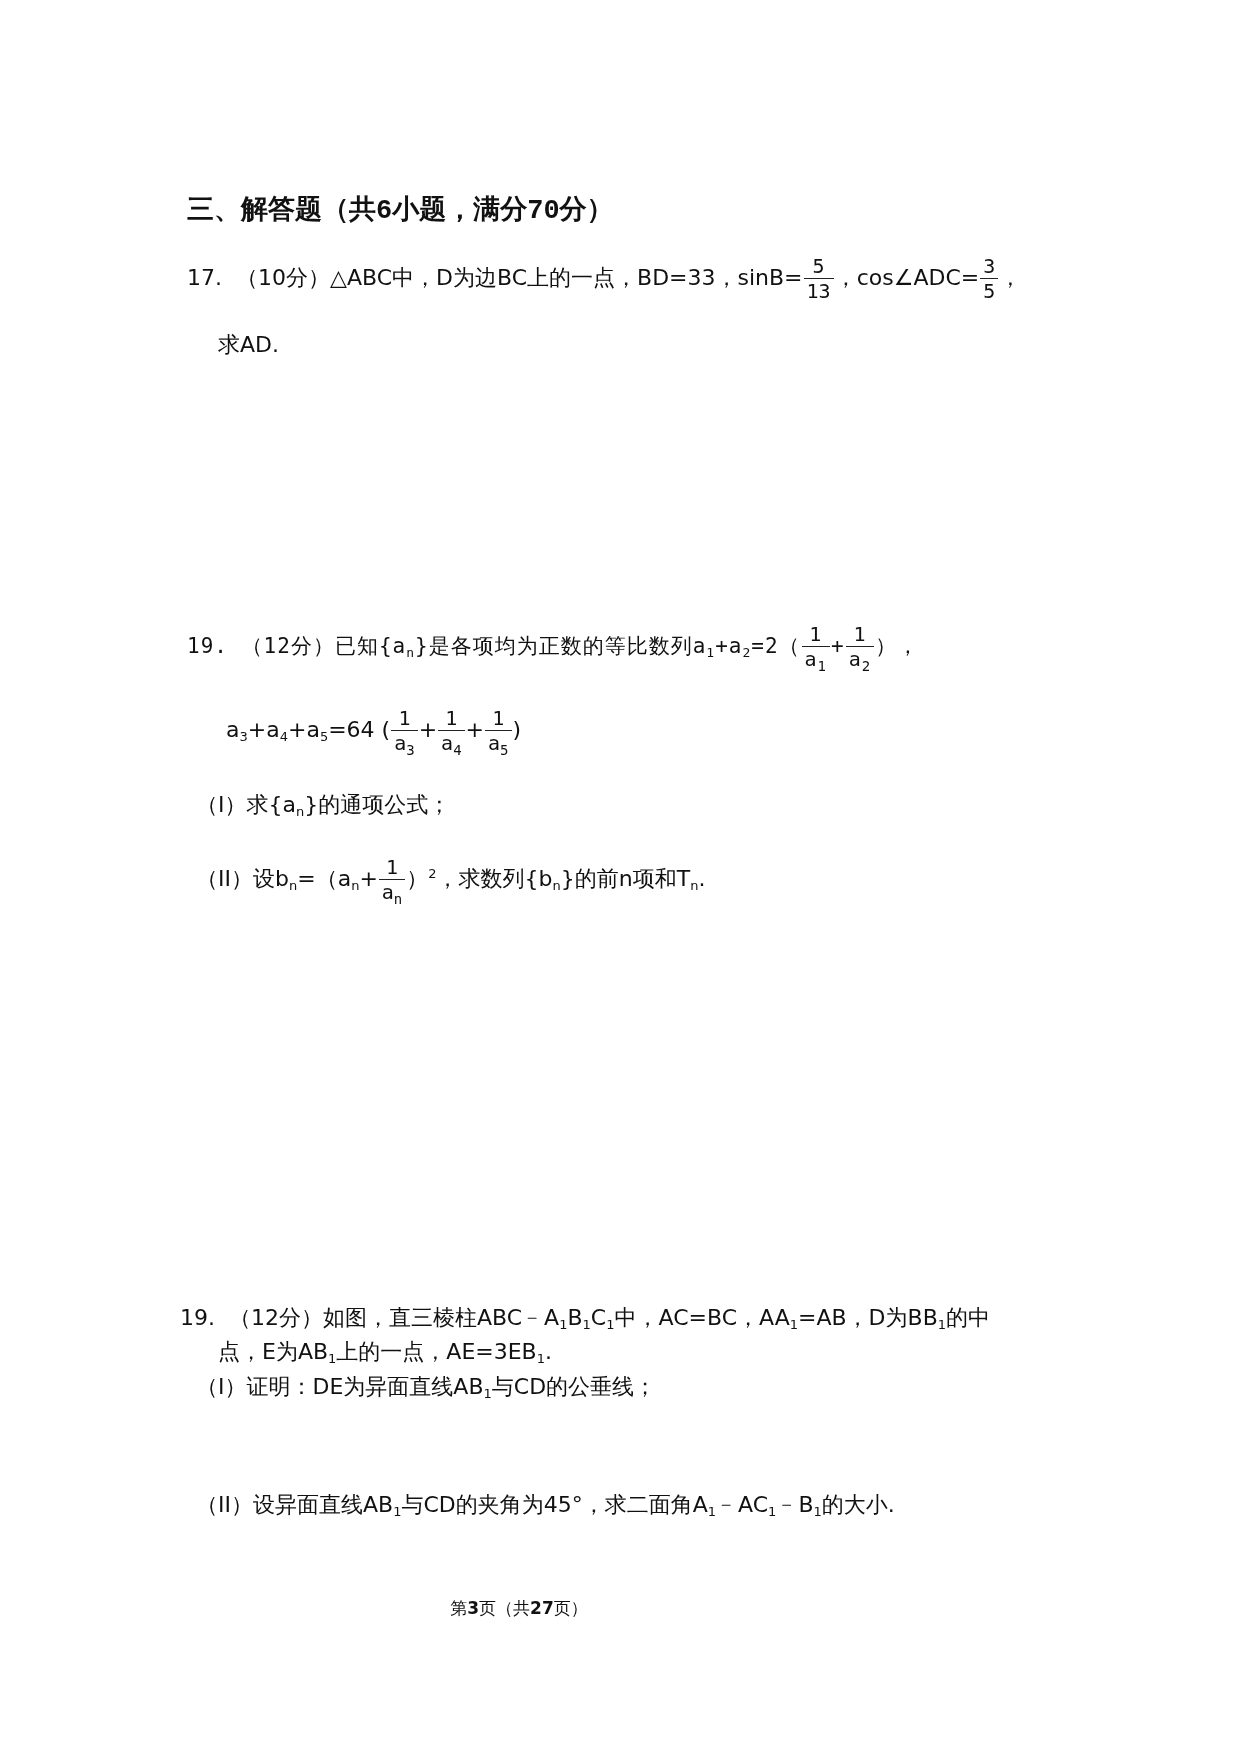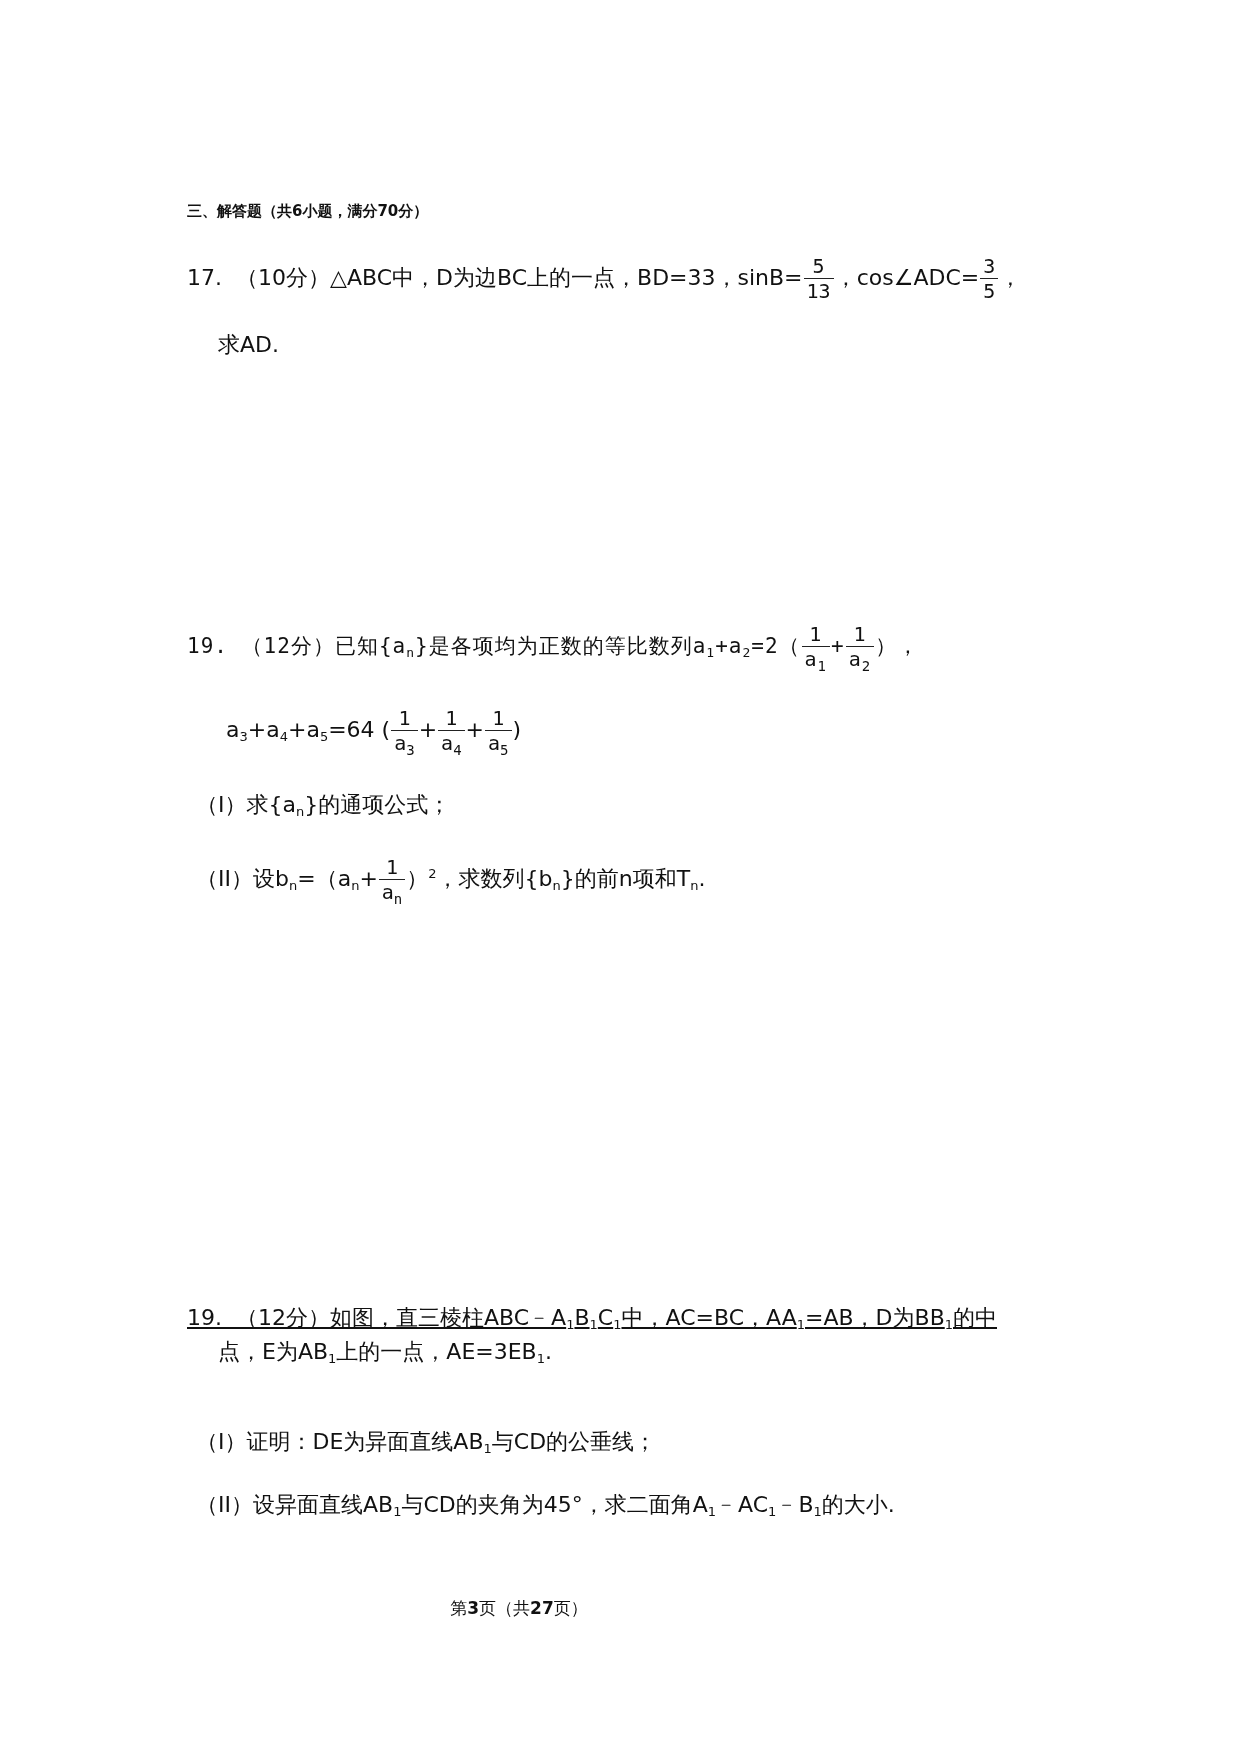"三、解答题（共6小题，满分70分）" .title { font-family: none -> Liberation Mono, monospace; font-size: 15px -> 27px }
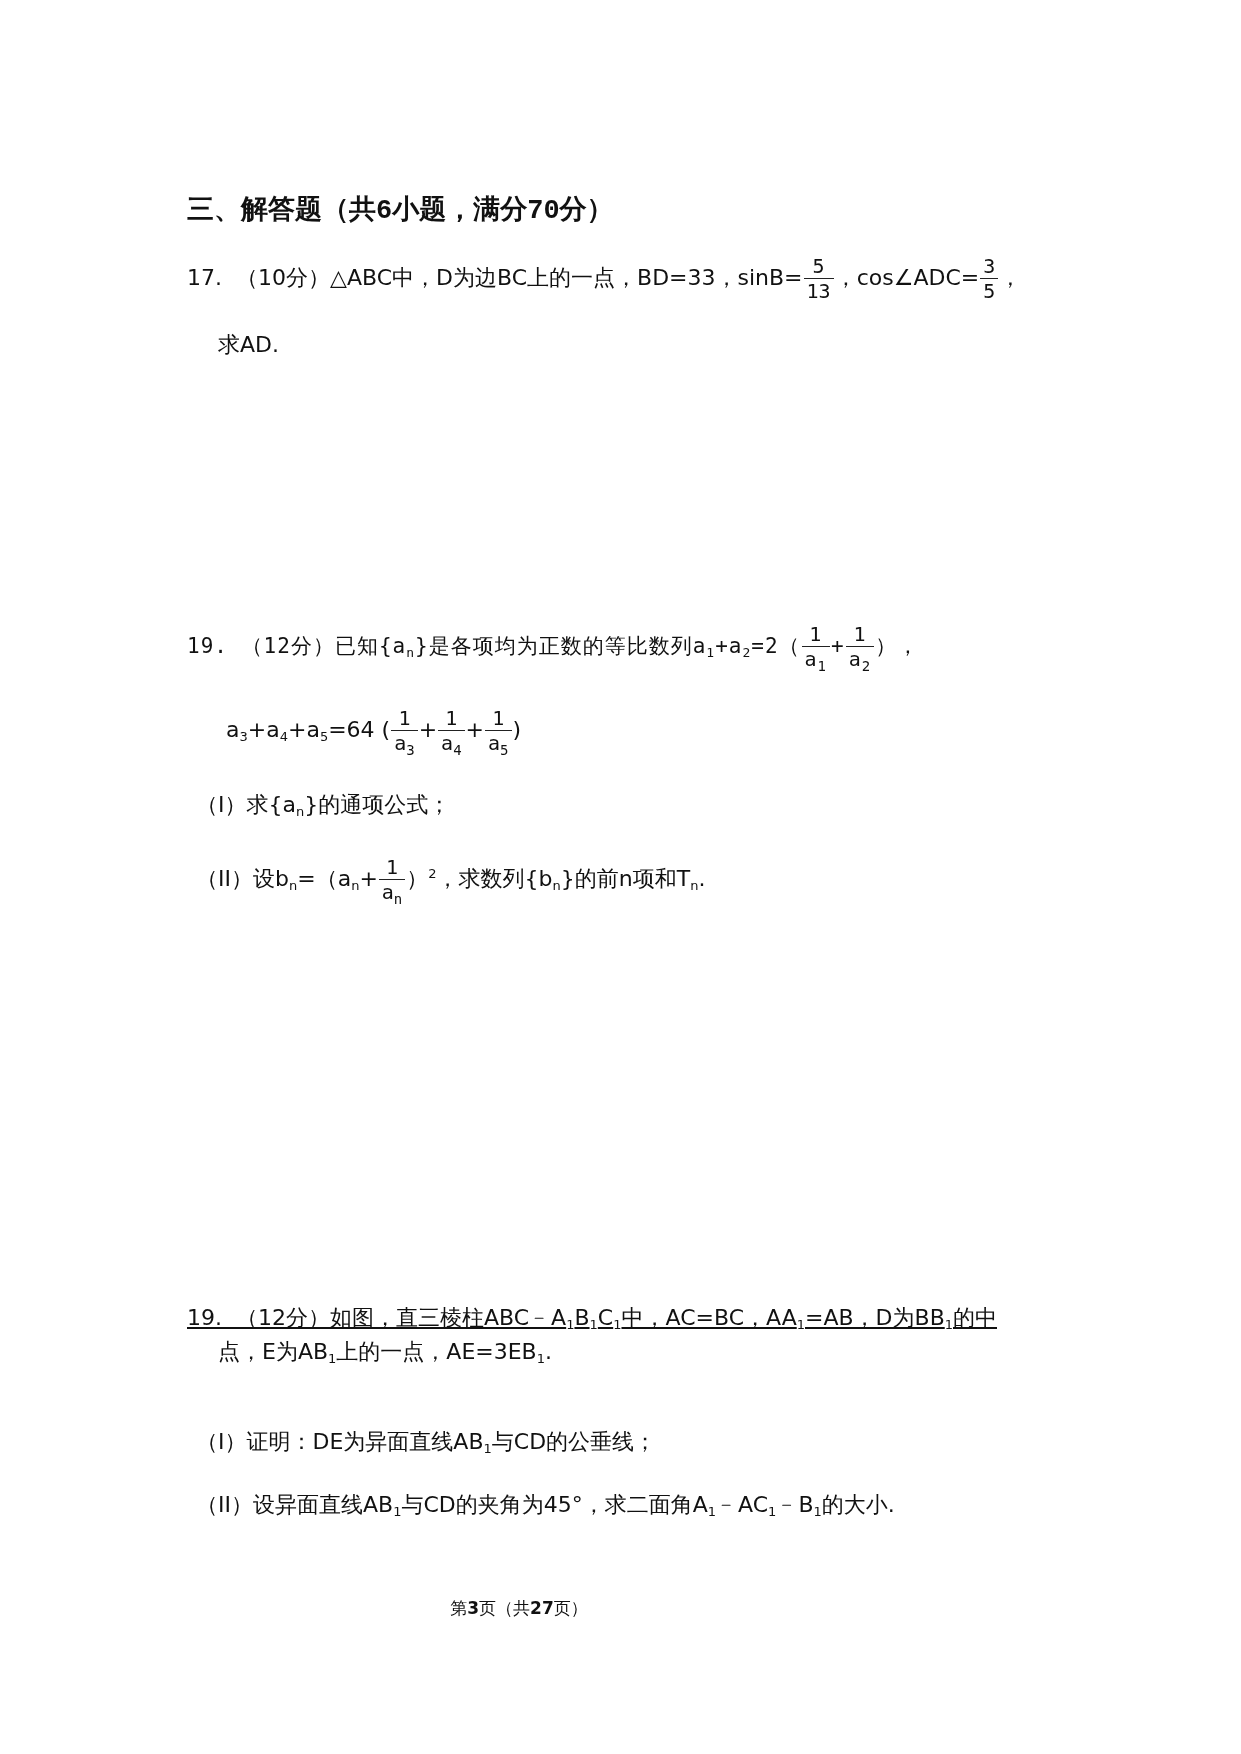"19. （12分）如图，直三棱柱ABC﹣A1B1C1中，AC=BC，AA1=AB，D为BB1的中" div.line { left: 187px -> 180px; text-decoration: underline -> none }
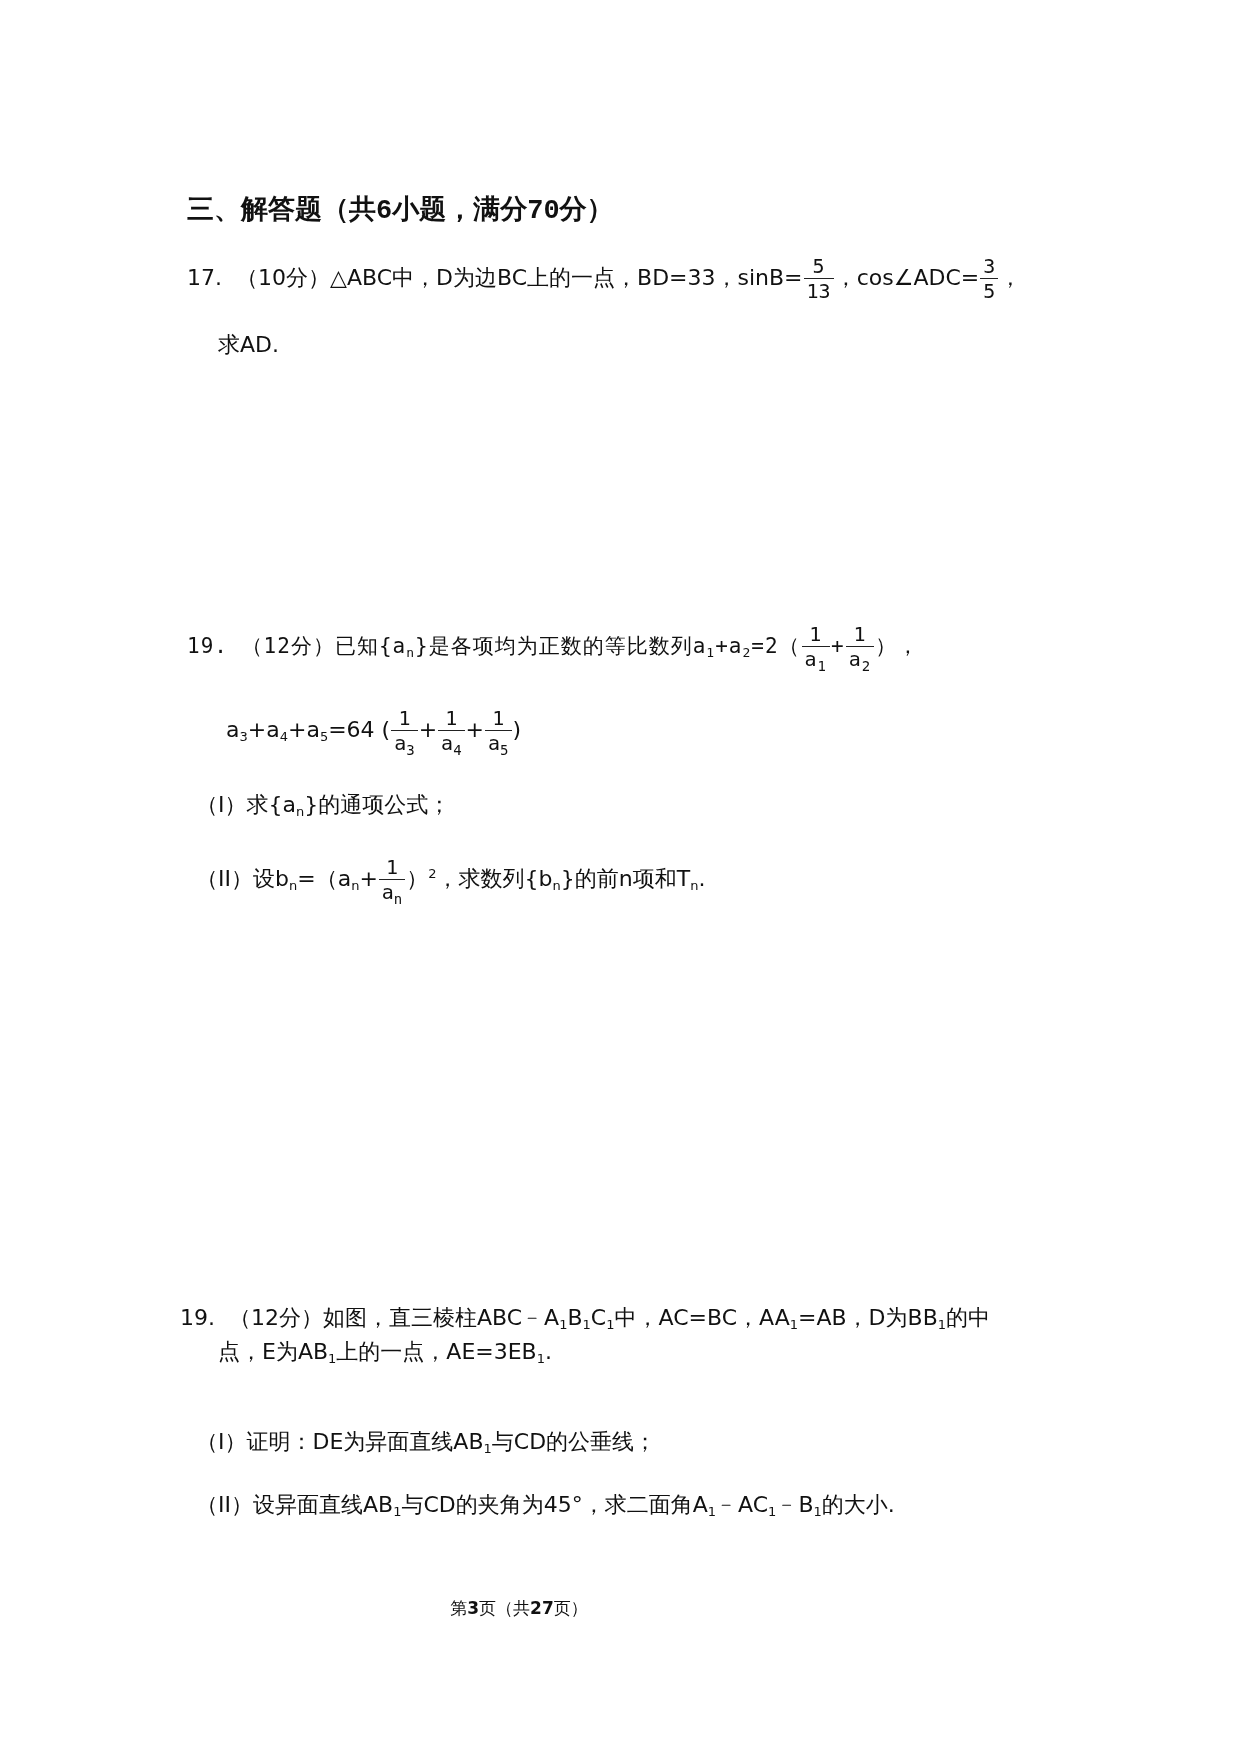"（I）证明：DE为异面直线AB1与CD的公垂线；" div.line { top: 1427px -> 1372px }
